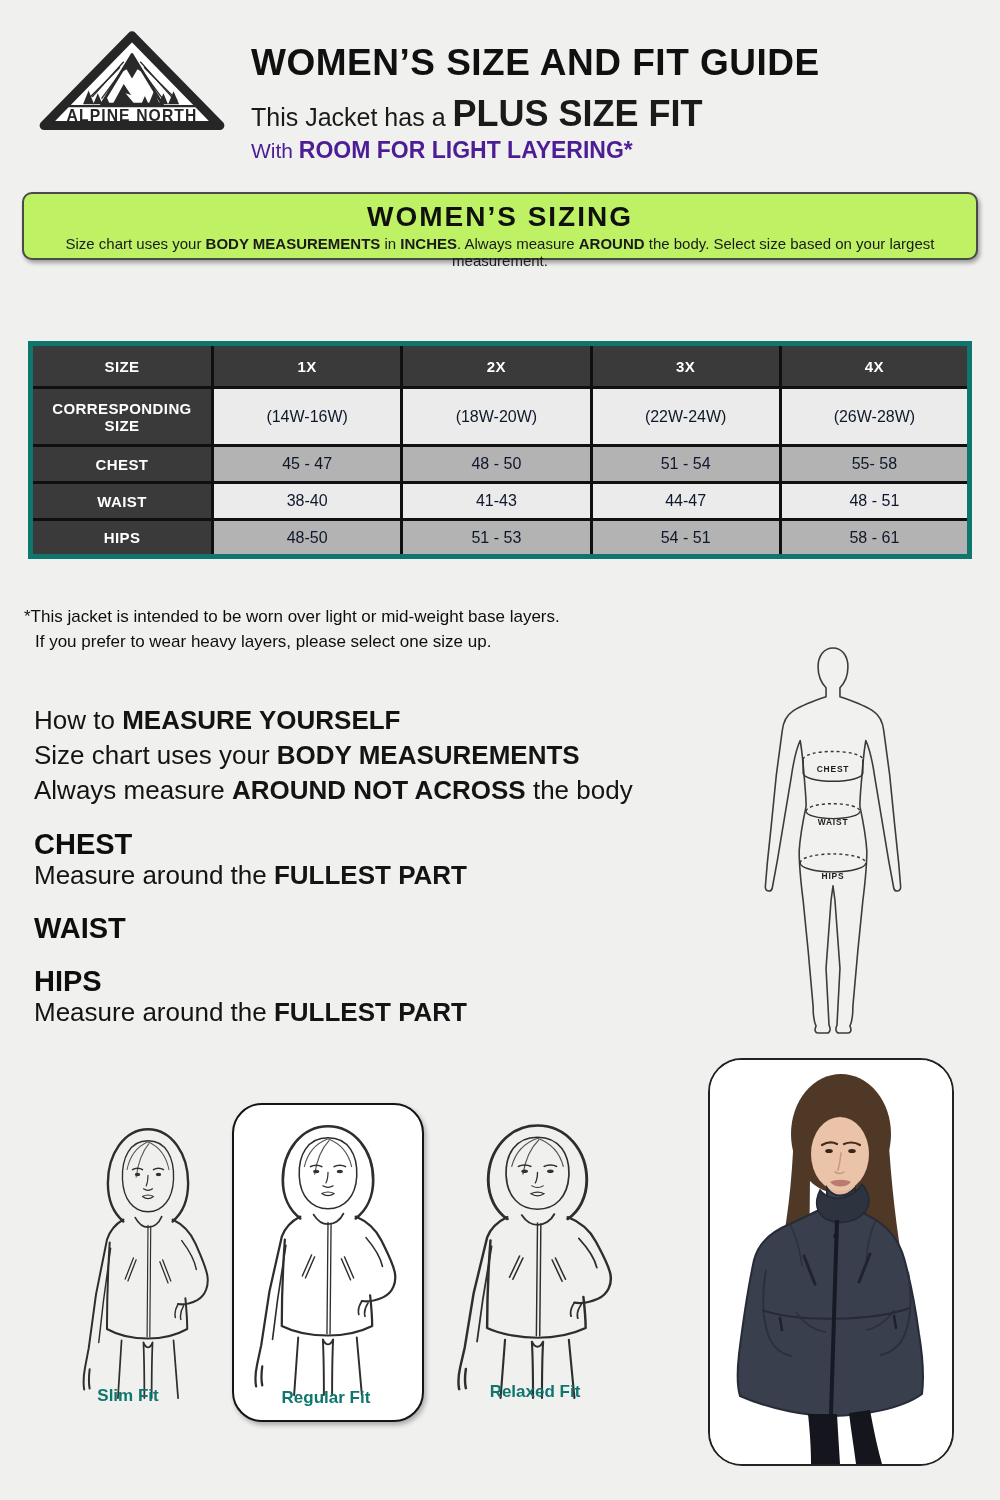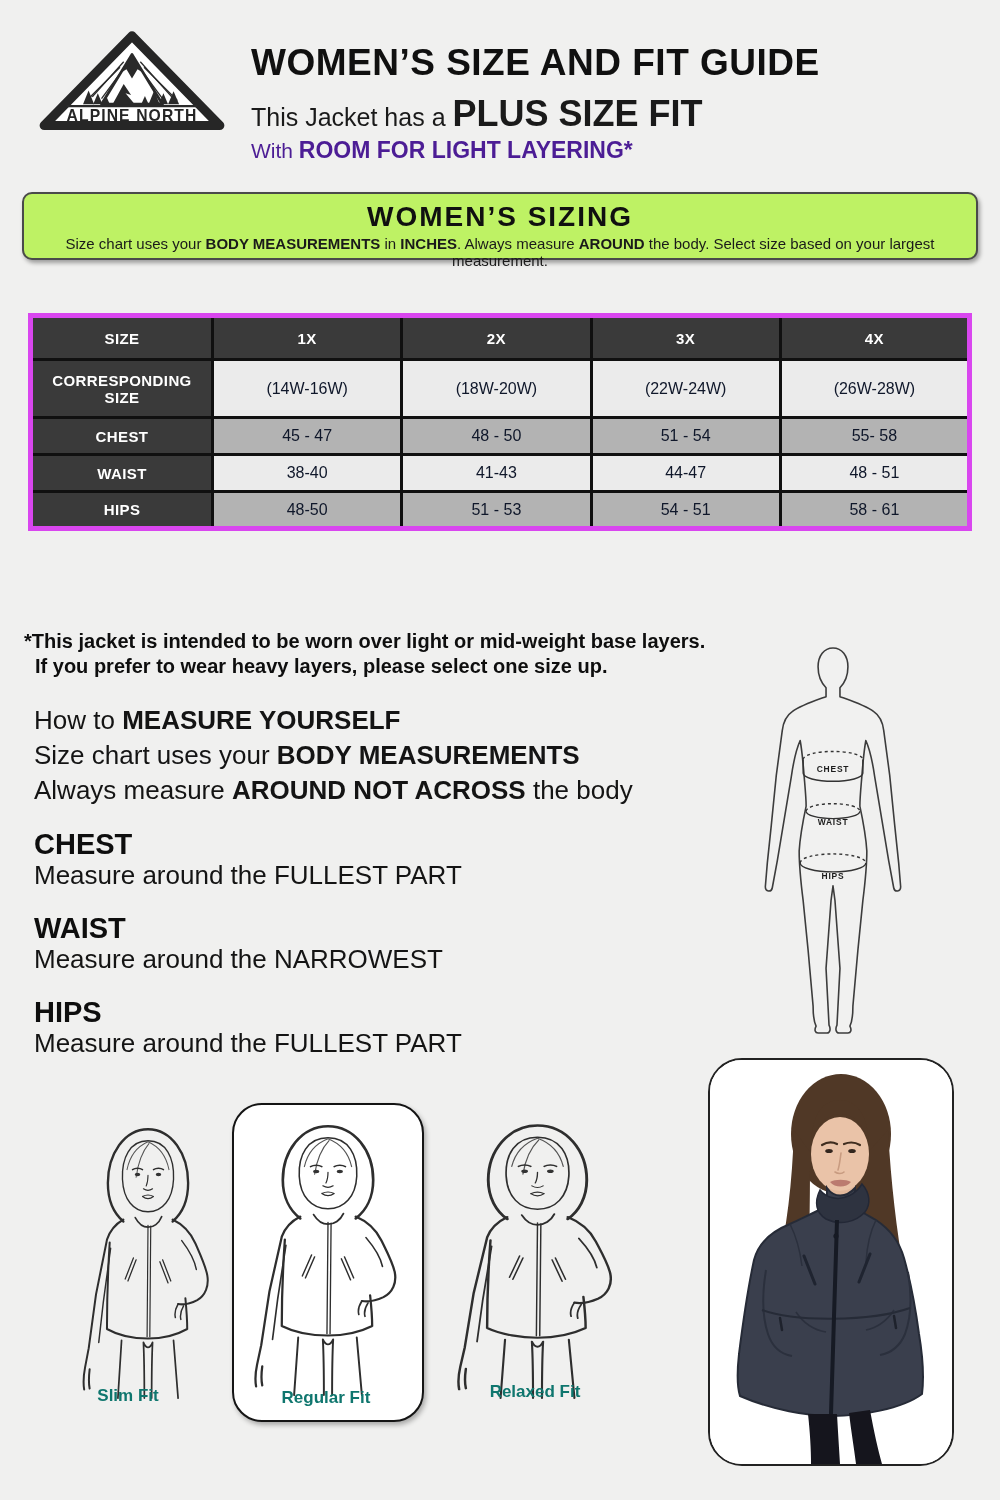"SIZE" table.size { border: 5px solid #d946ef -> 5px solid #0f766e; margin-top: none -> 28px }
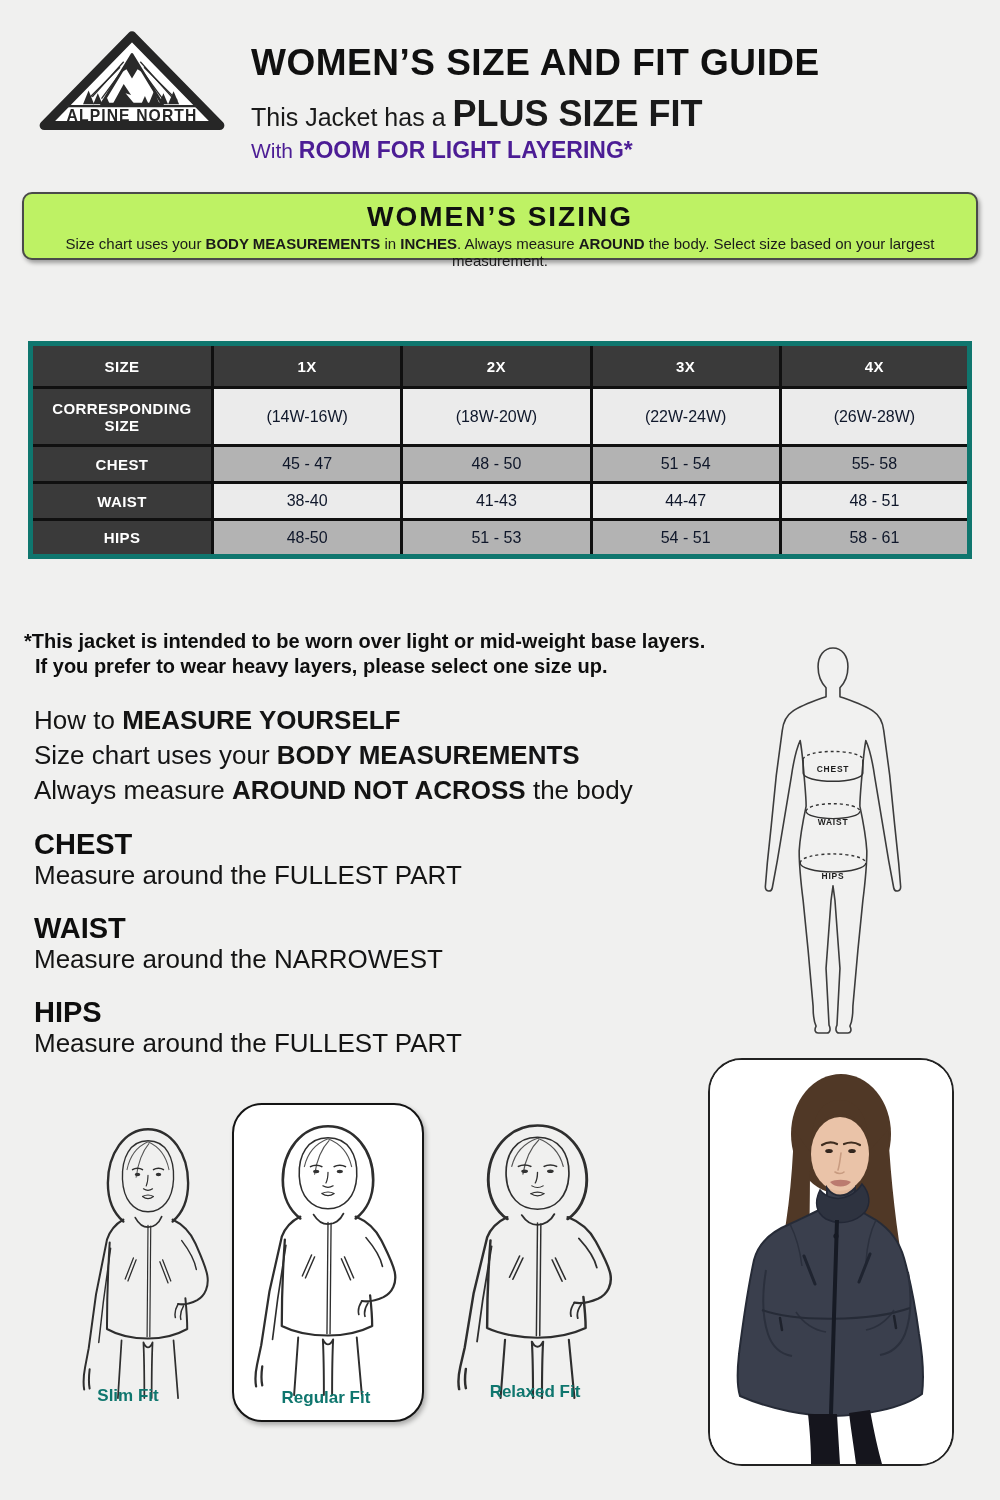"*This jacket is intended to" .footnote { font-size: 20px -> 17px; font-weight: 700 -> 400; top: 629px -> 604px }
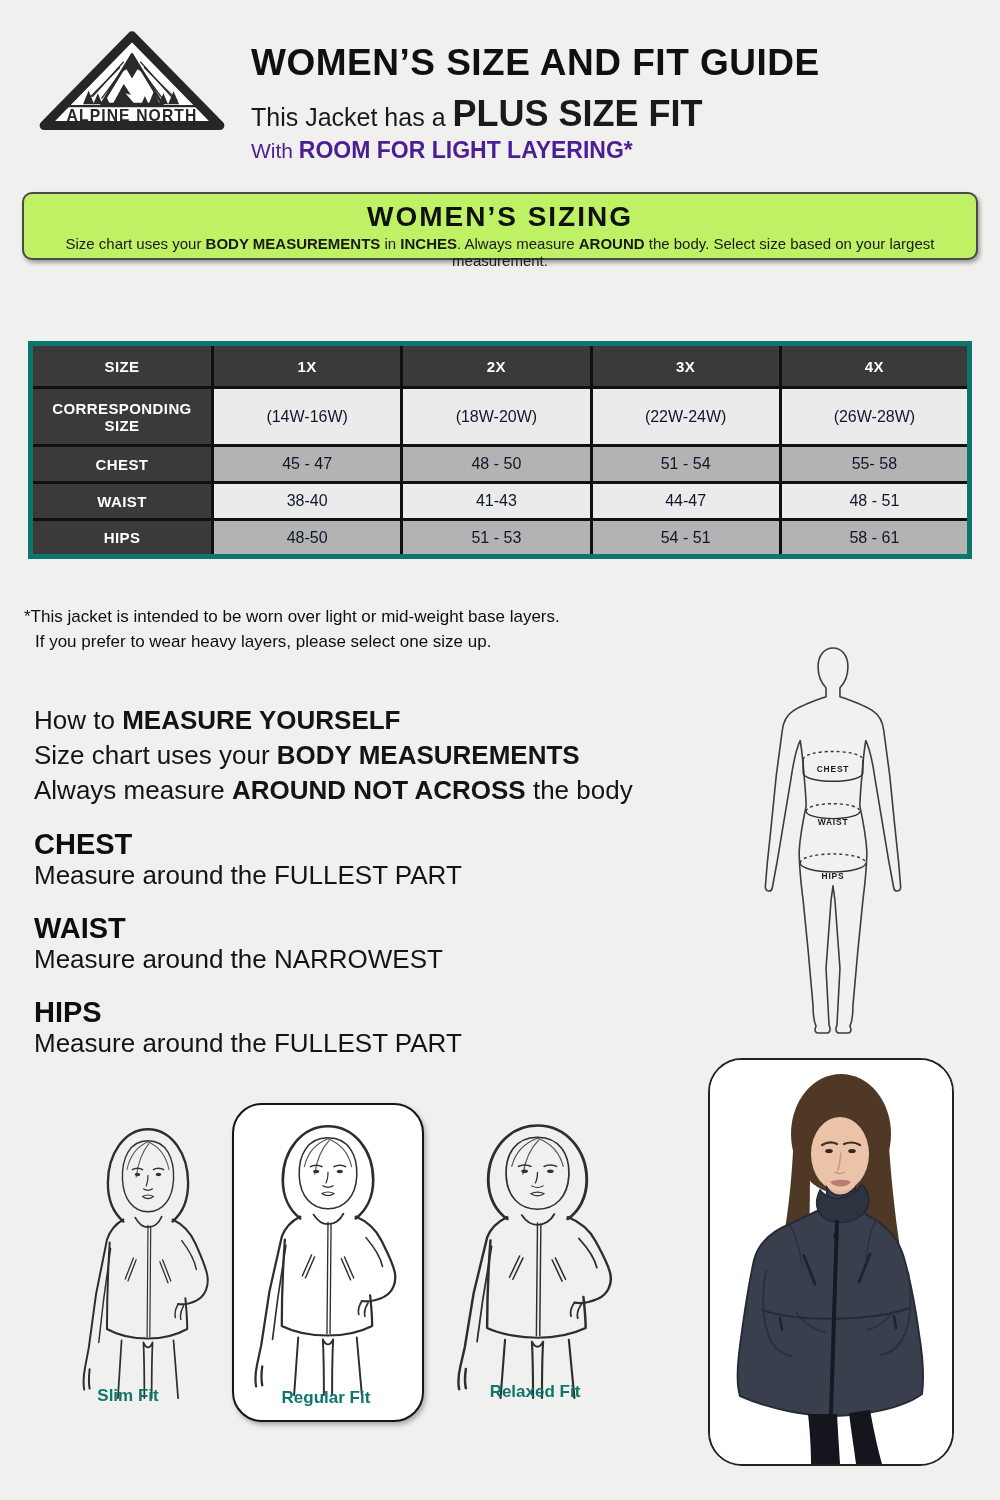"FULLEST PART" .msec p b { font-weight: 400 -> 700 }
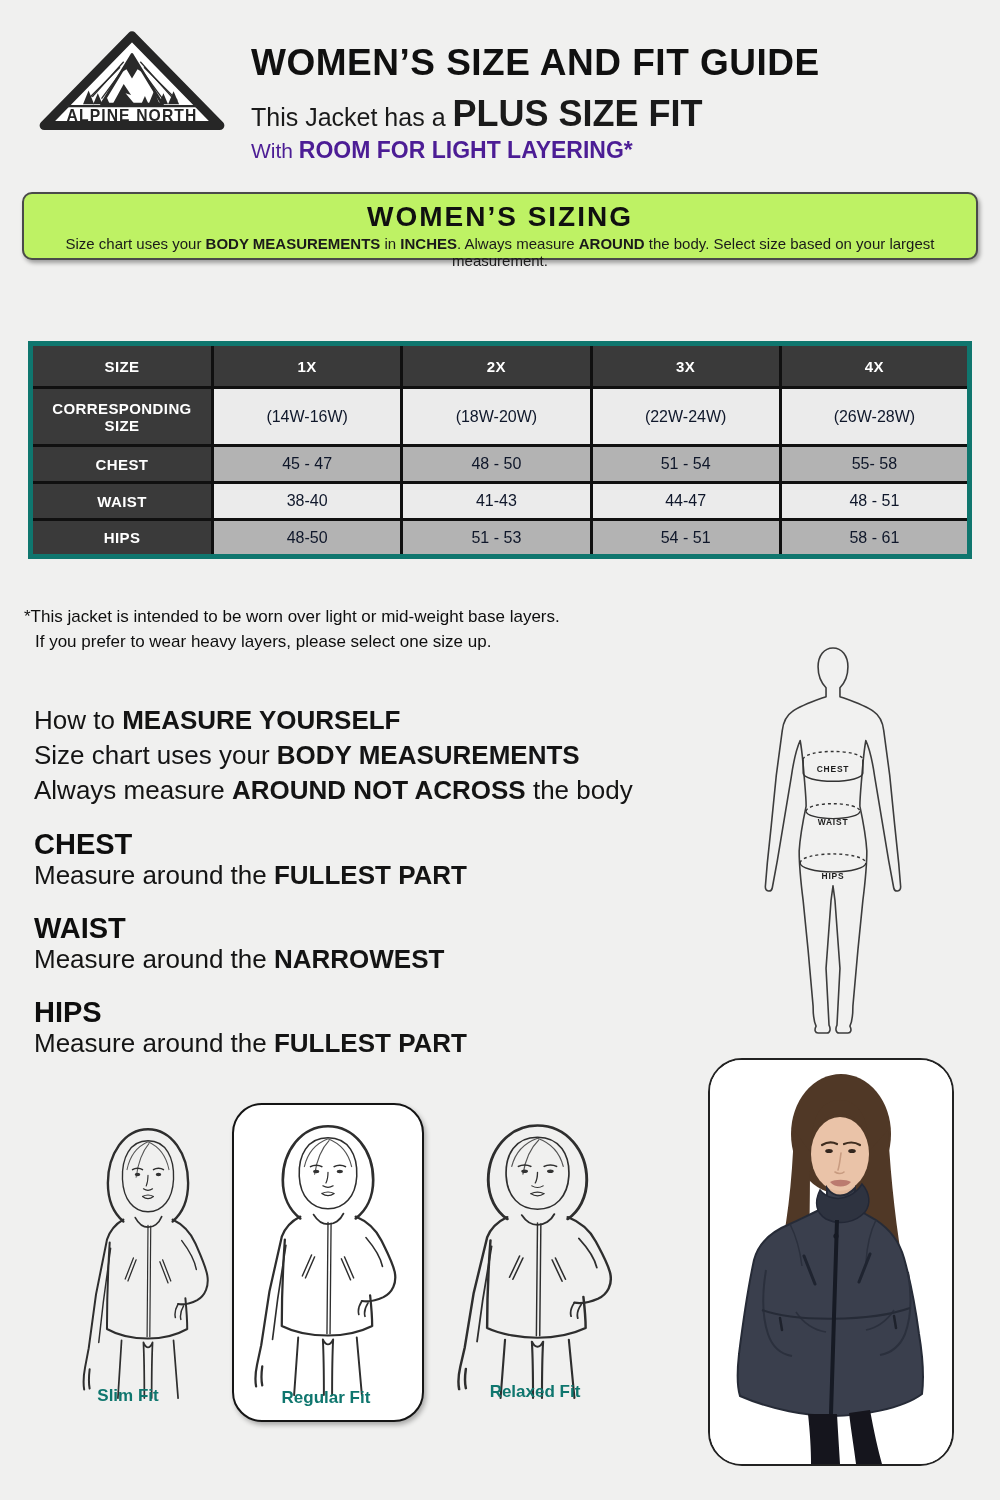"Measure around the NARROWEST" p { html: <p><span>Measure around the </span><b>NARROWEST</b></p> -> none }
